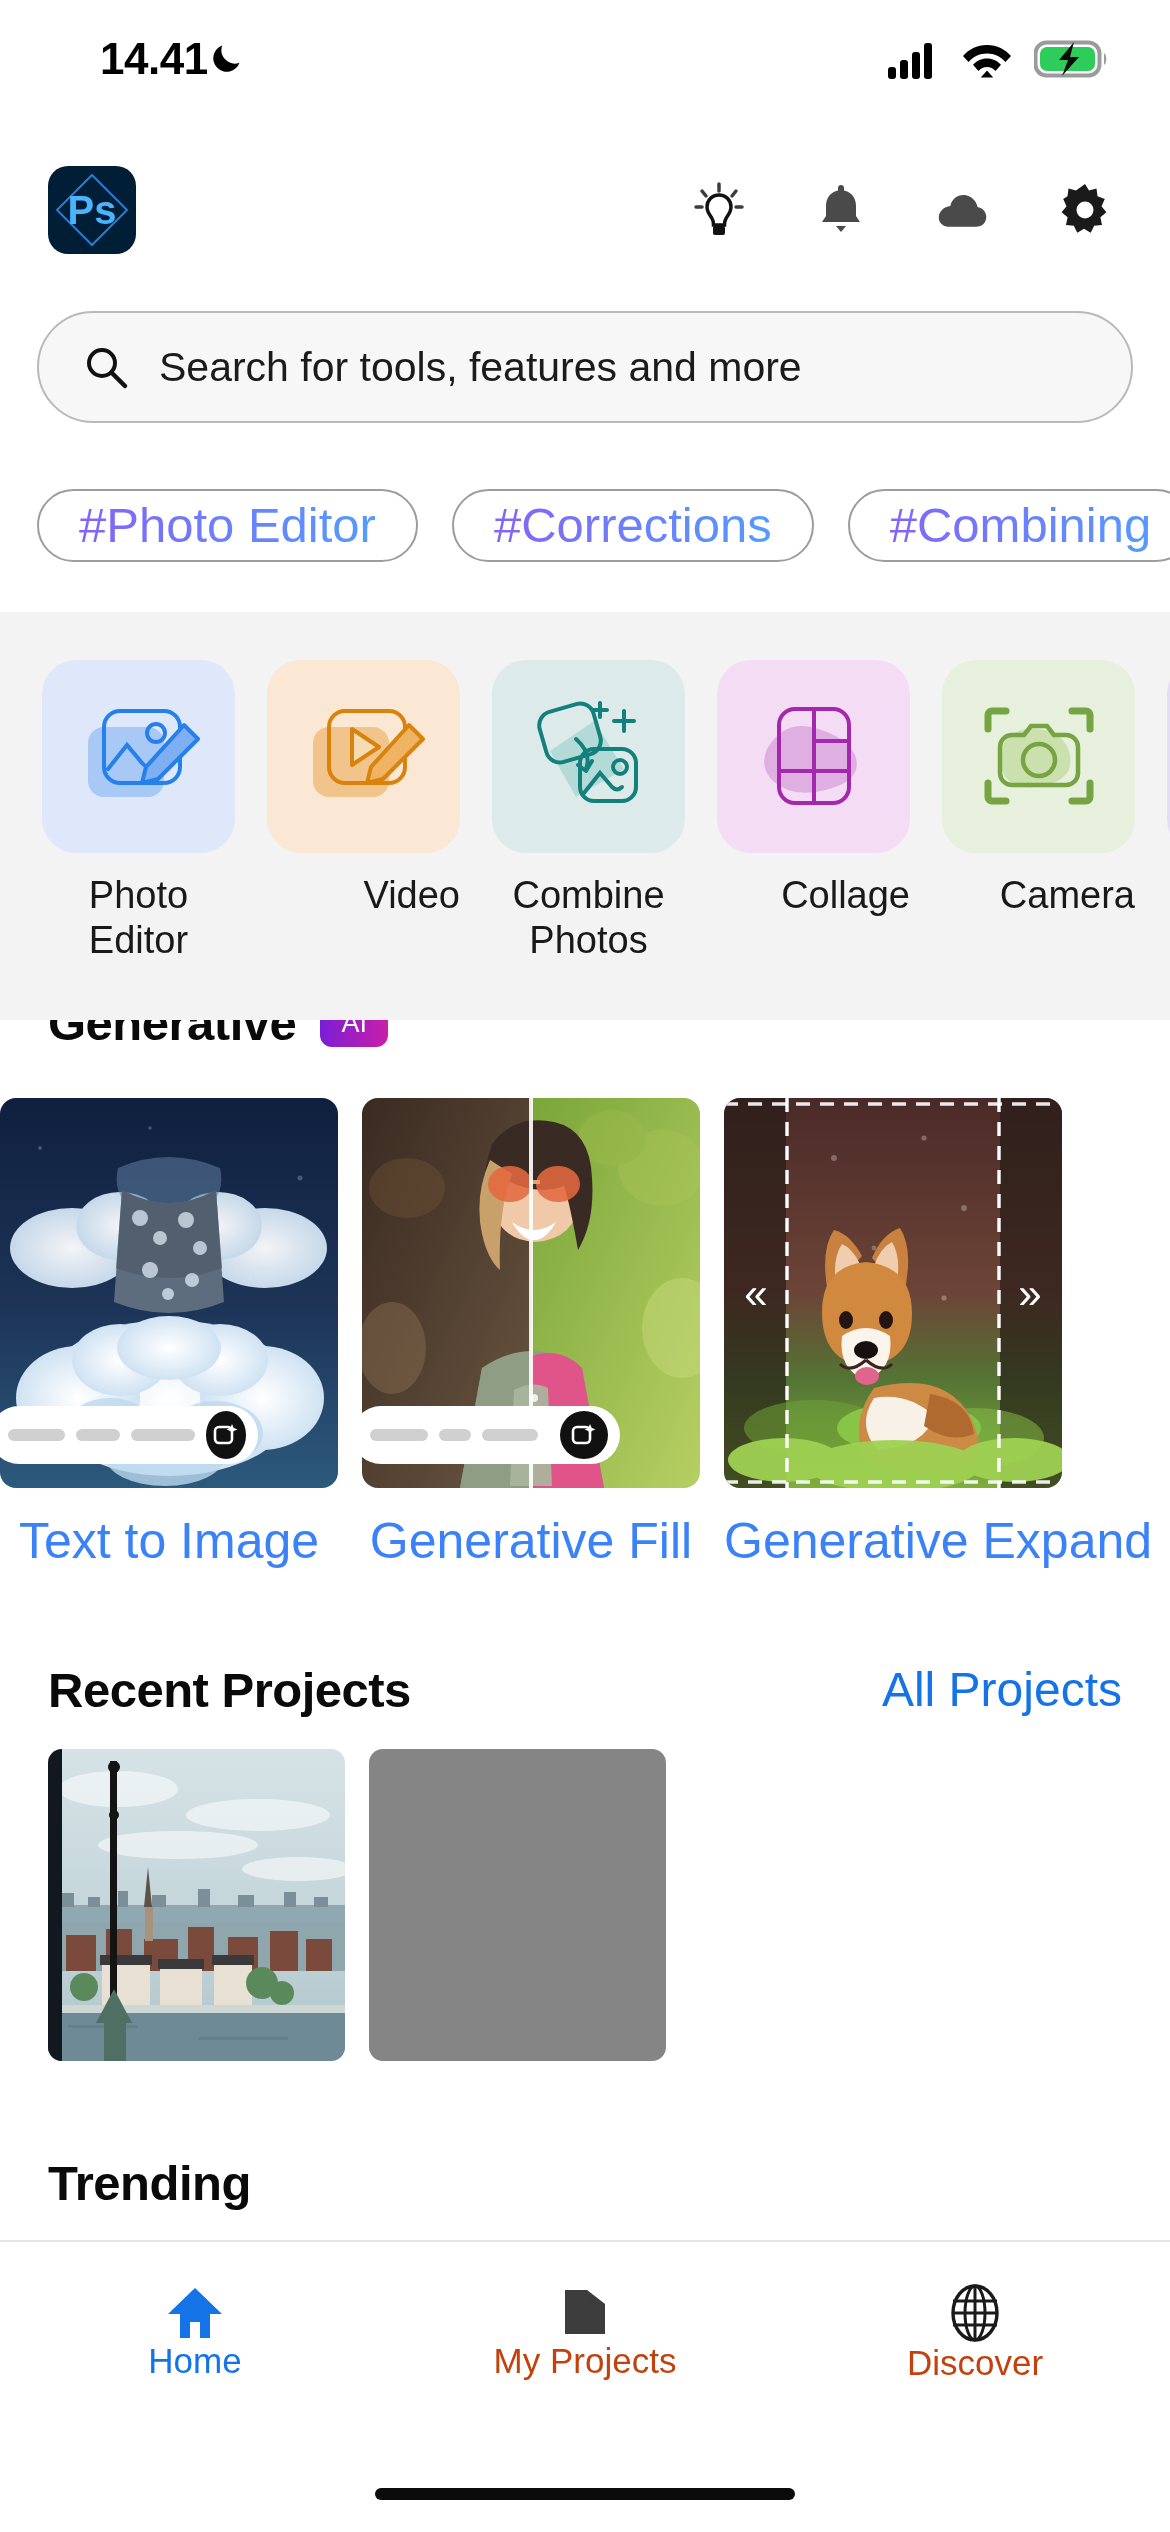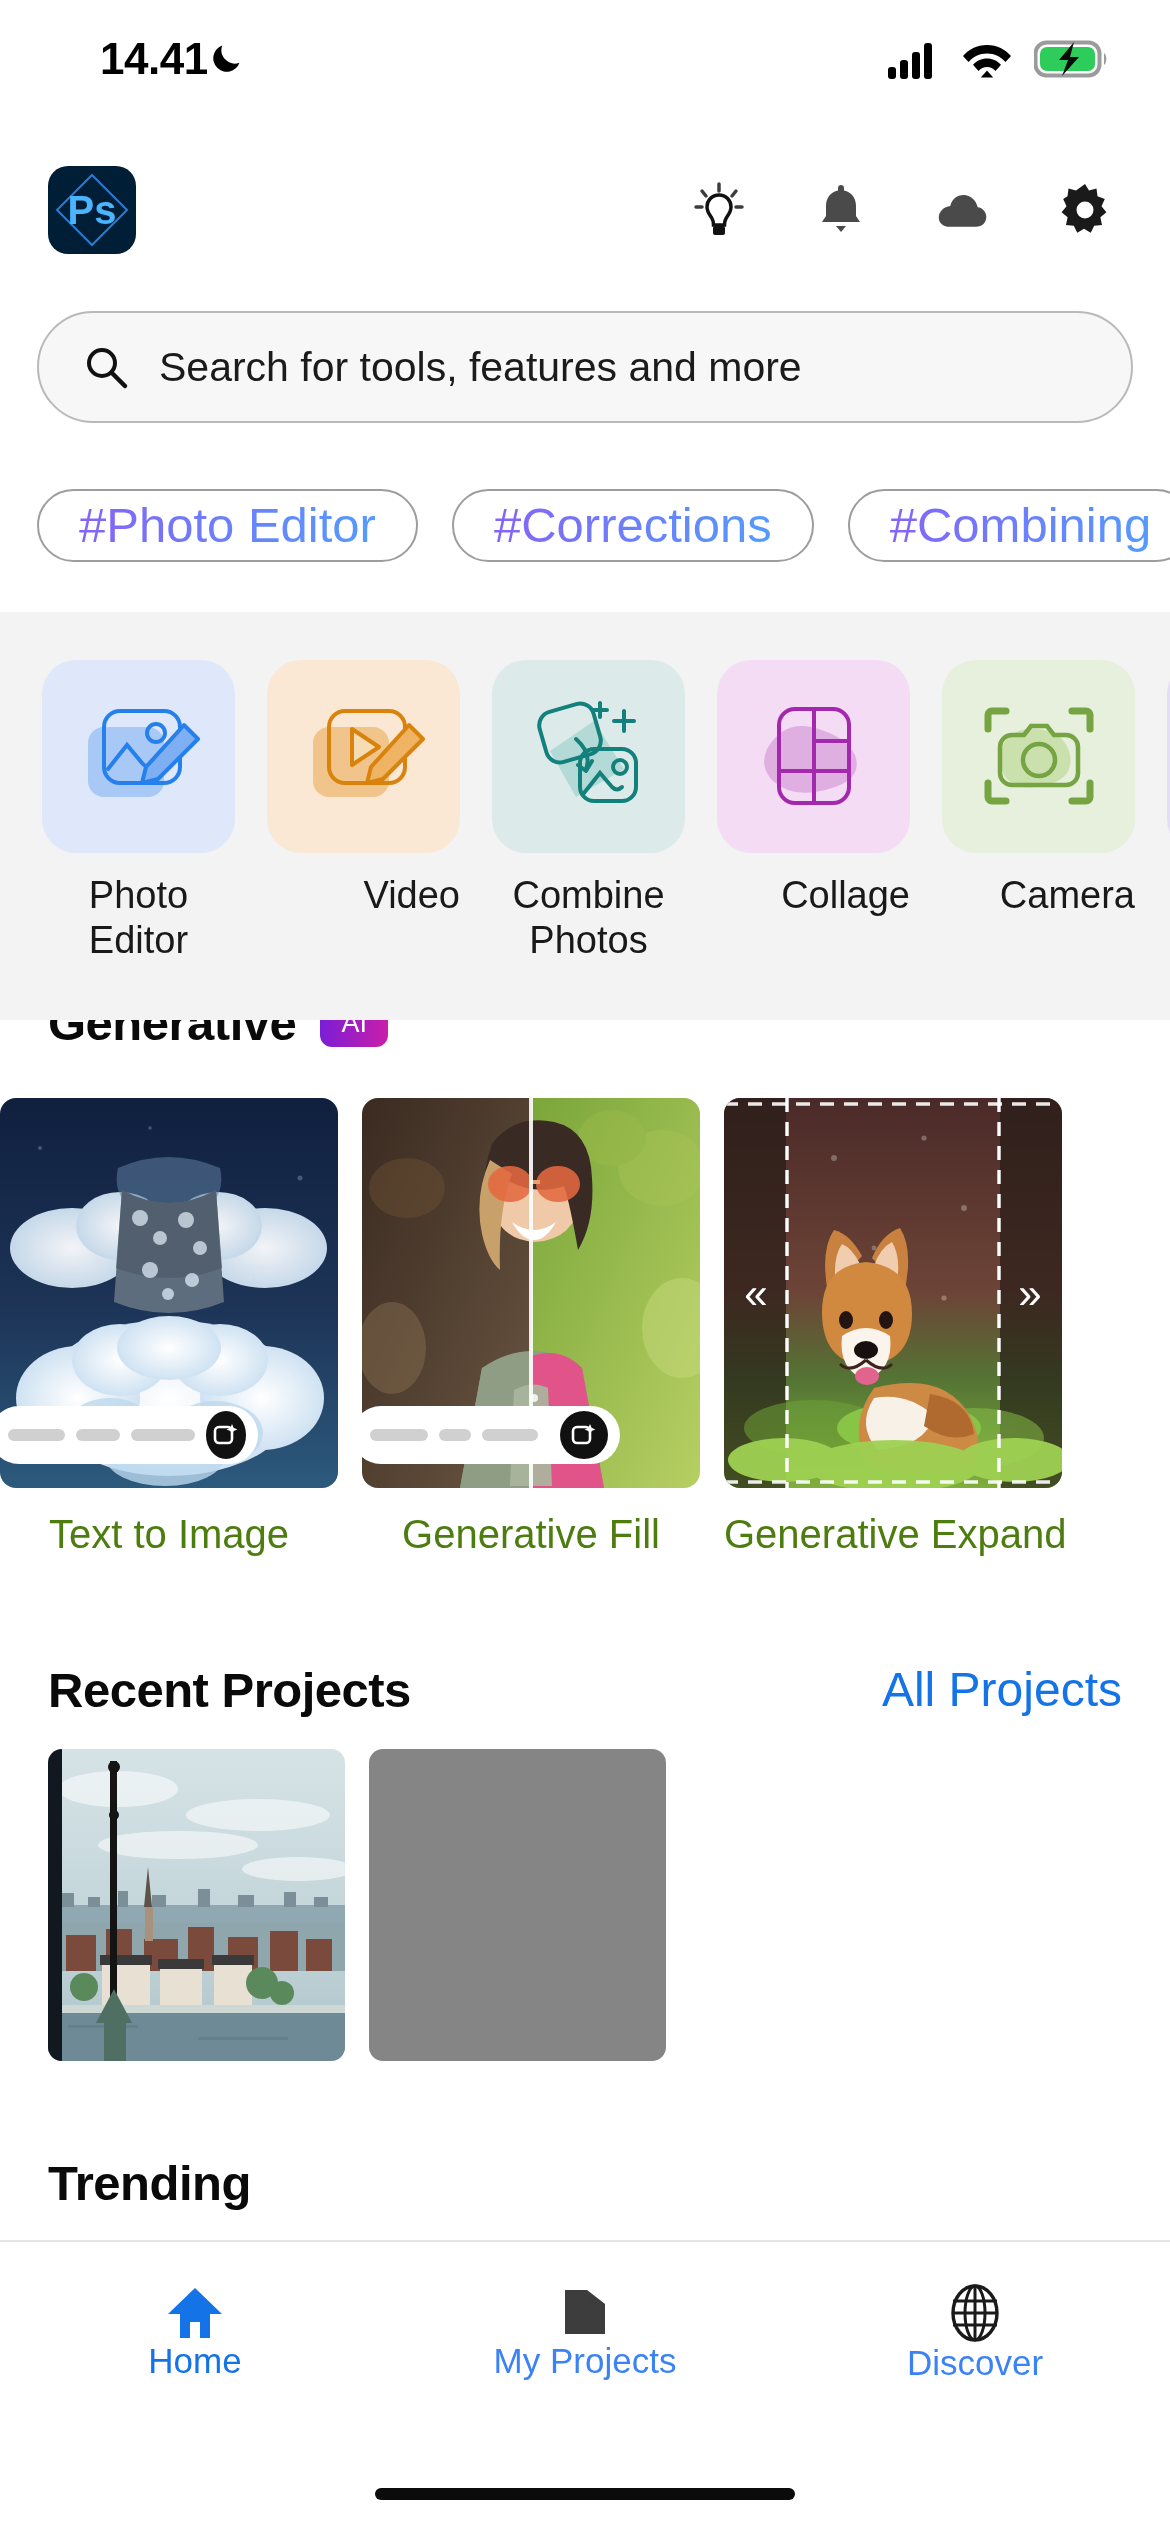"Text to Image" .gen-label { color: #4d7c0f -> #3b82f6; font-size: 40px -> 50px }
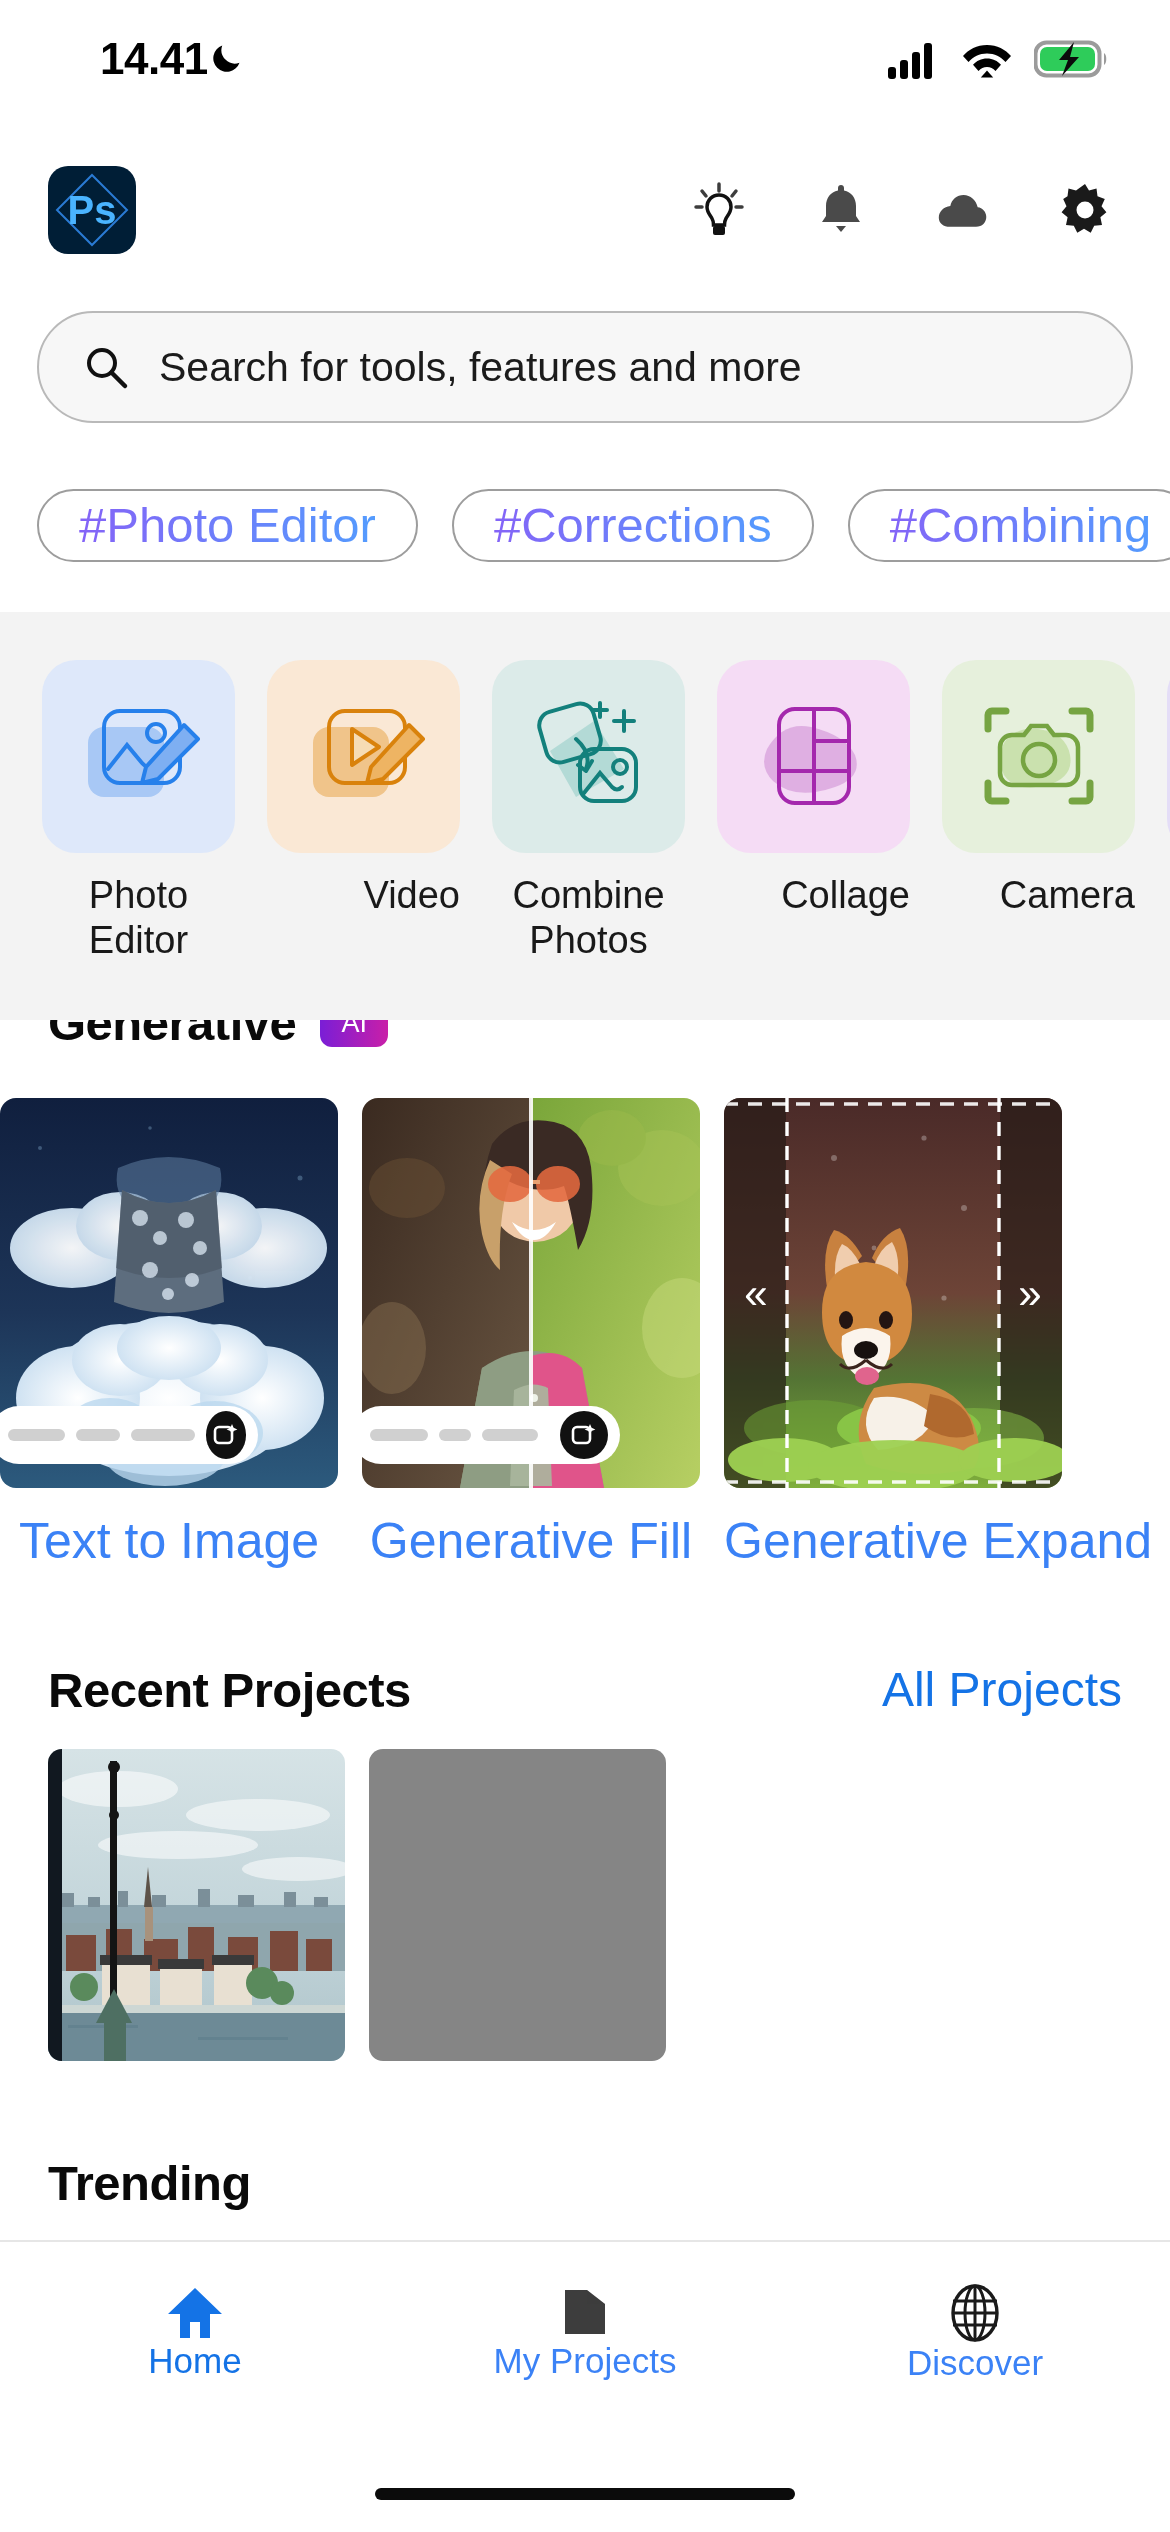"My Projects" .navlabel { color: #3b82f6 -> #c2410c }
